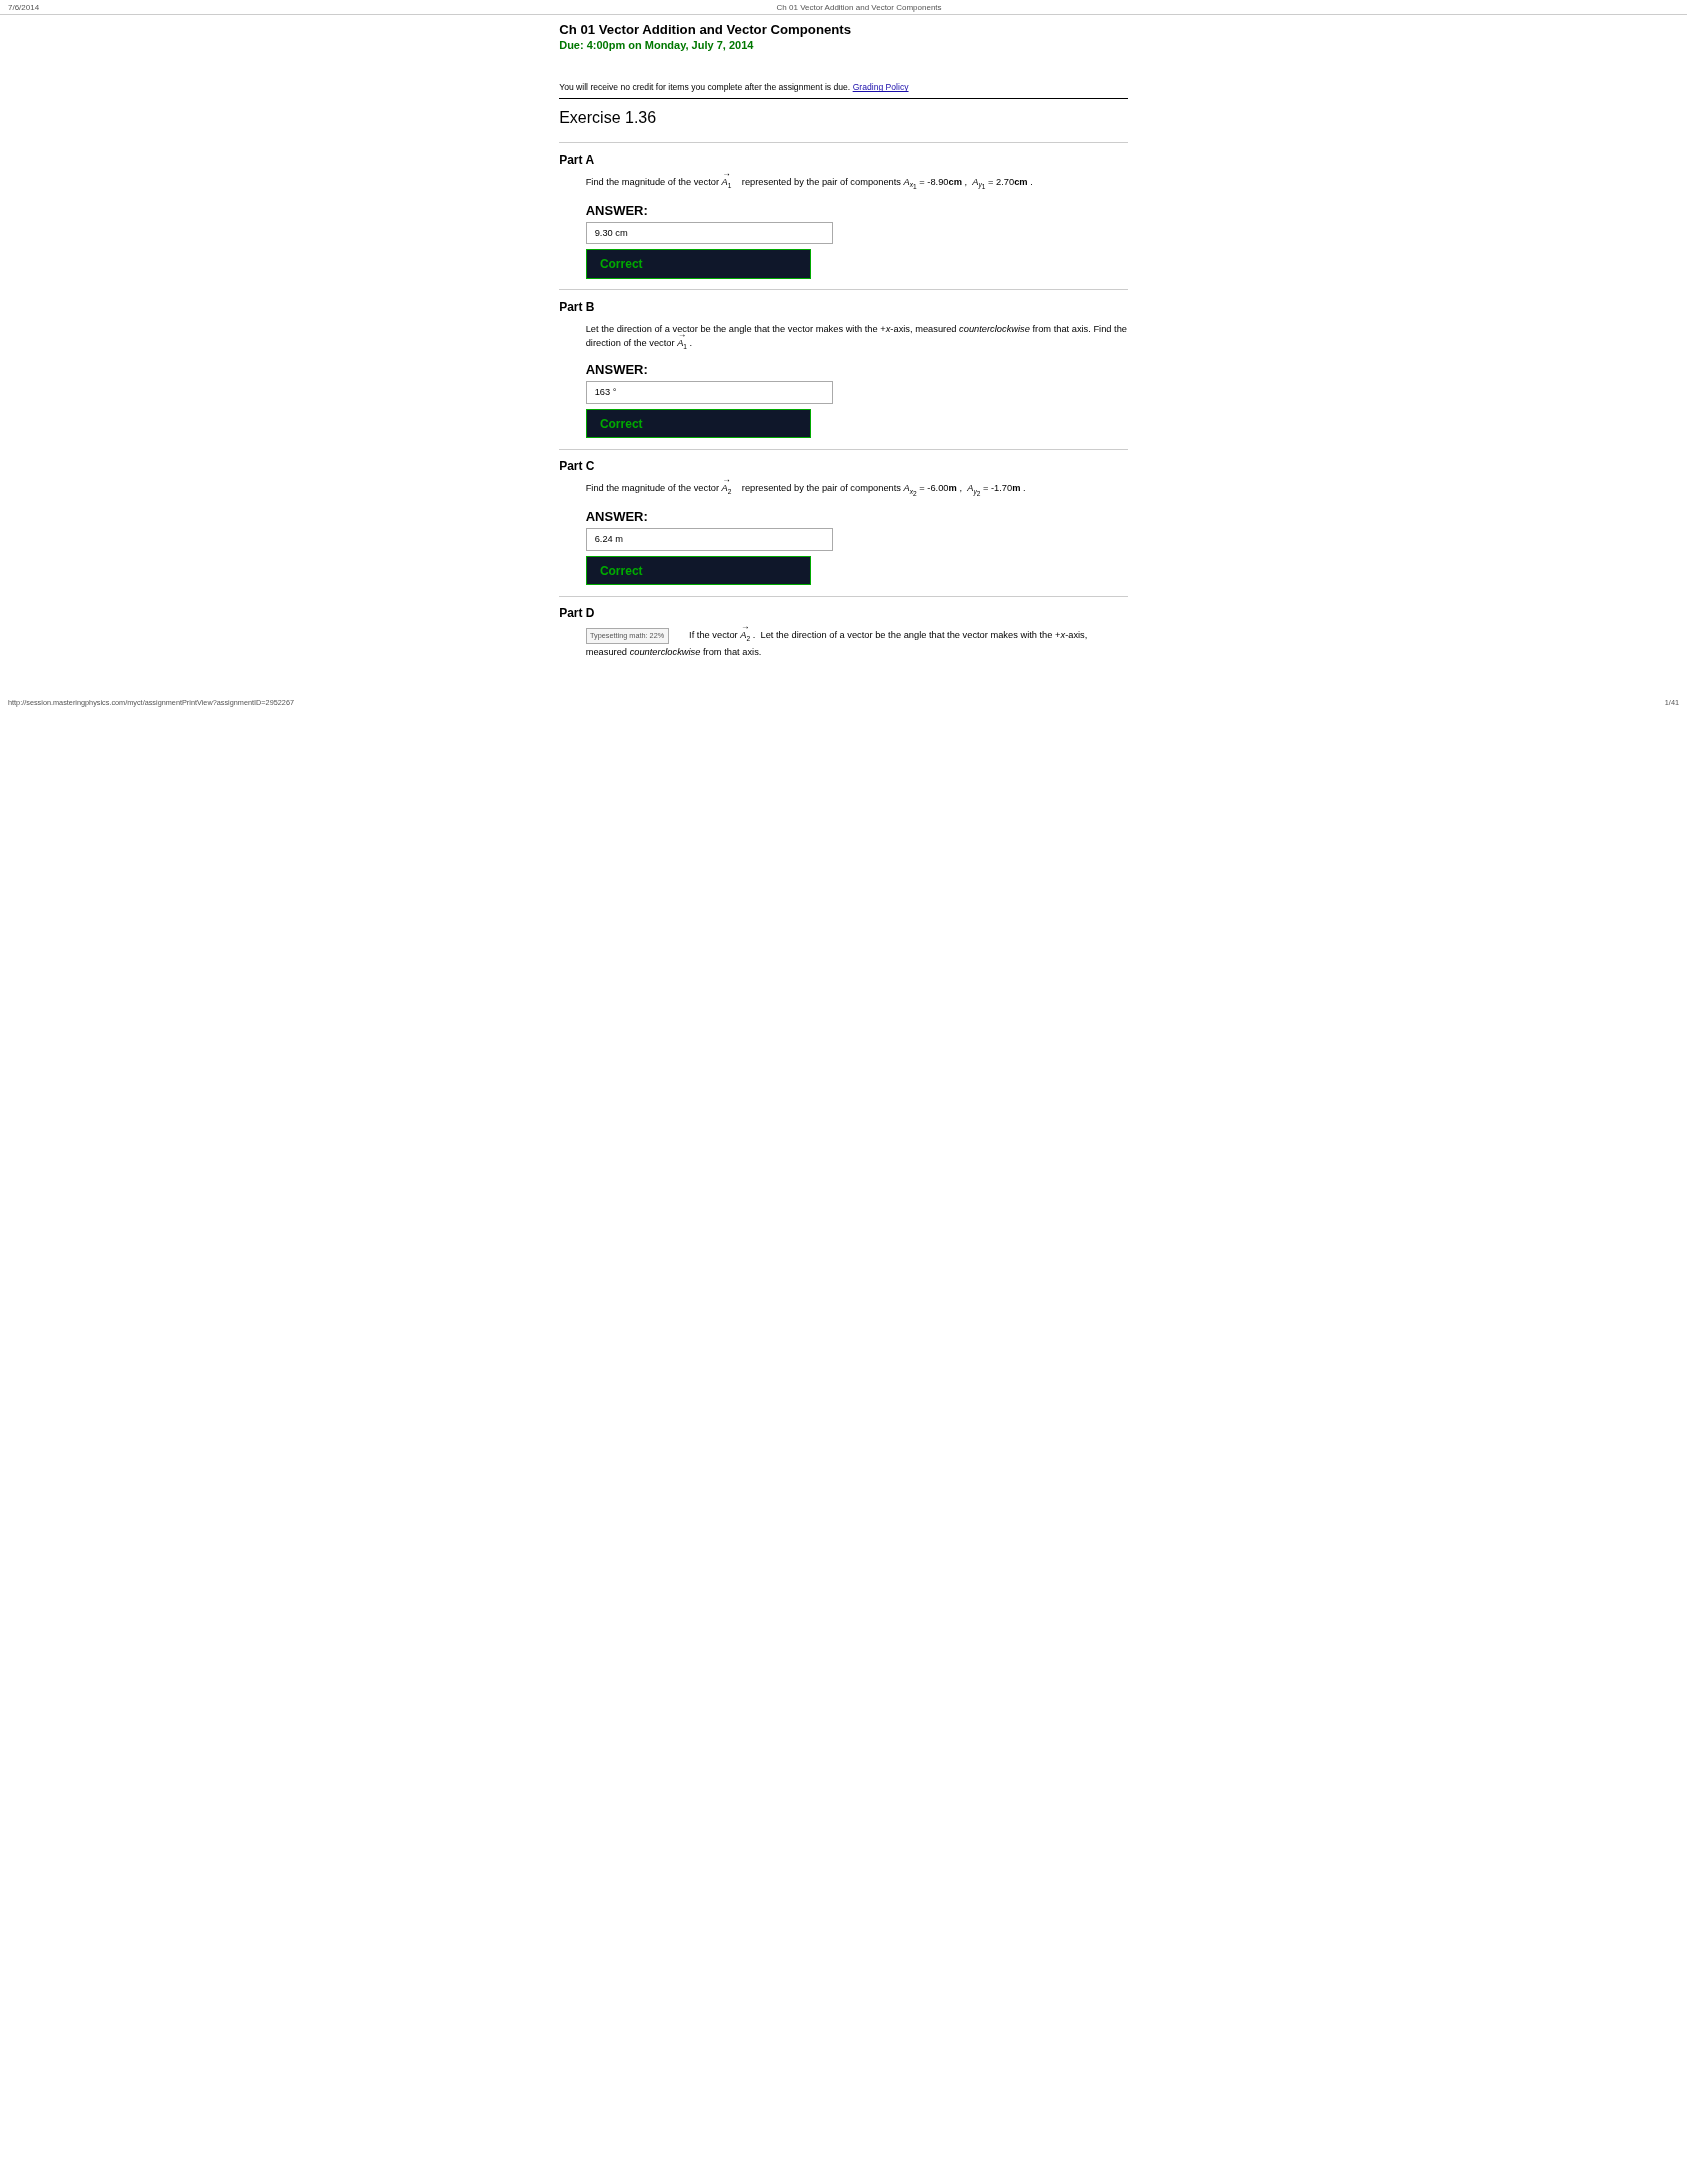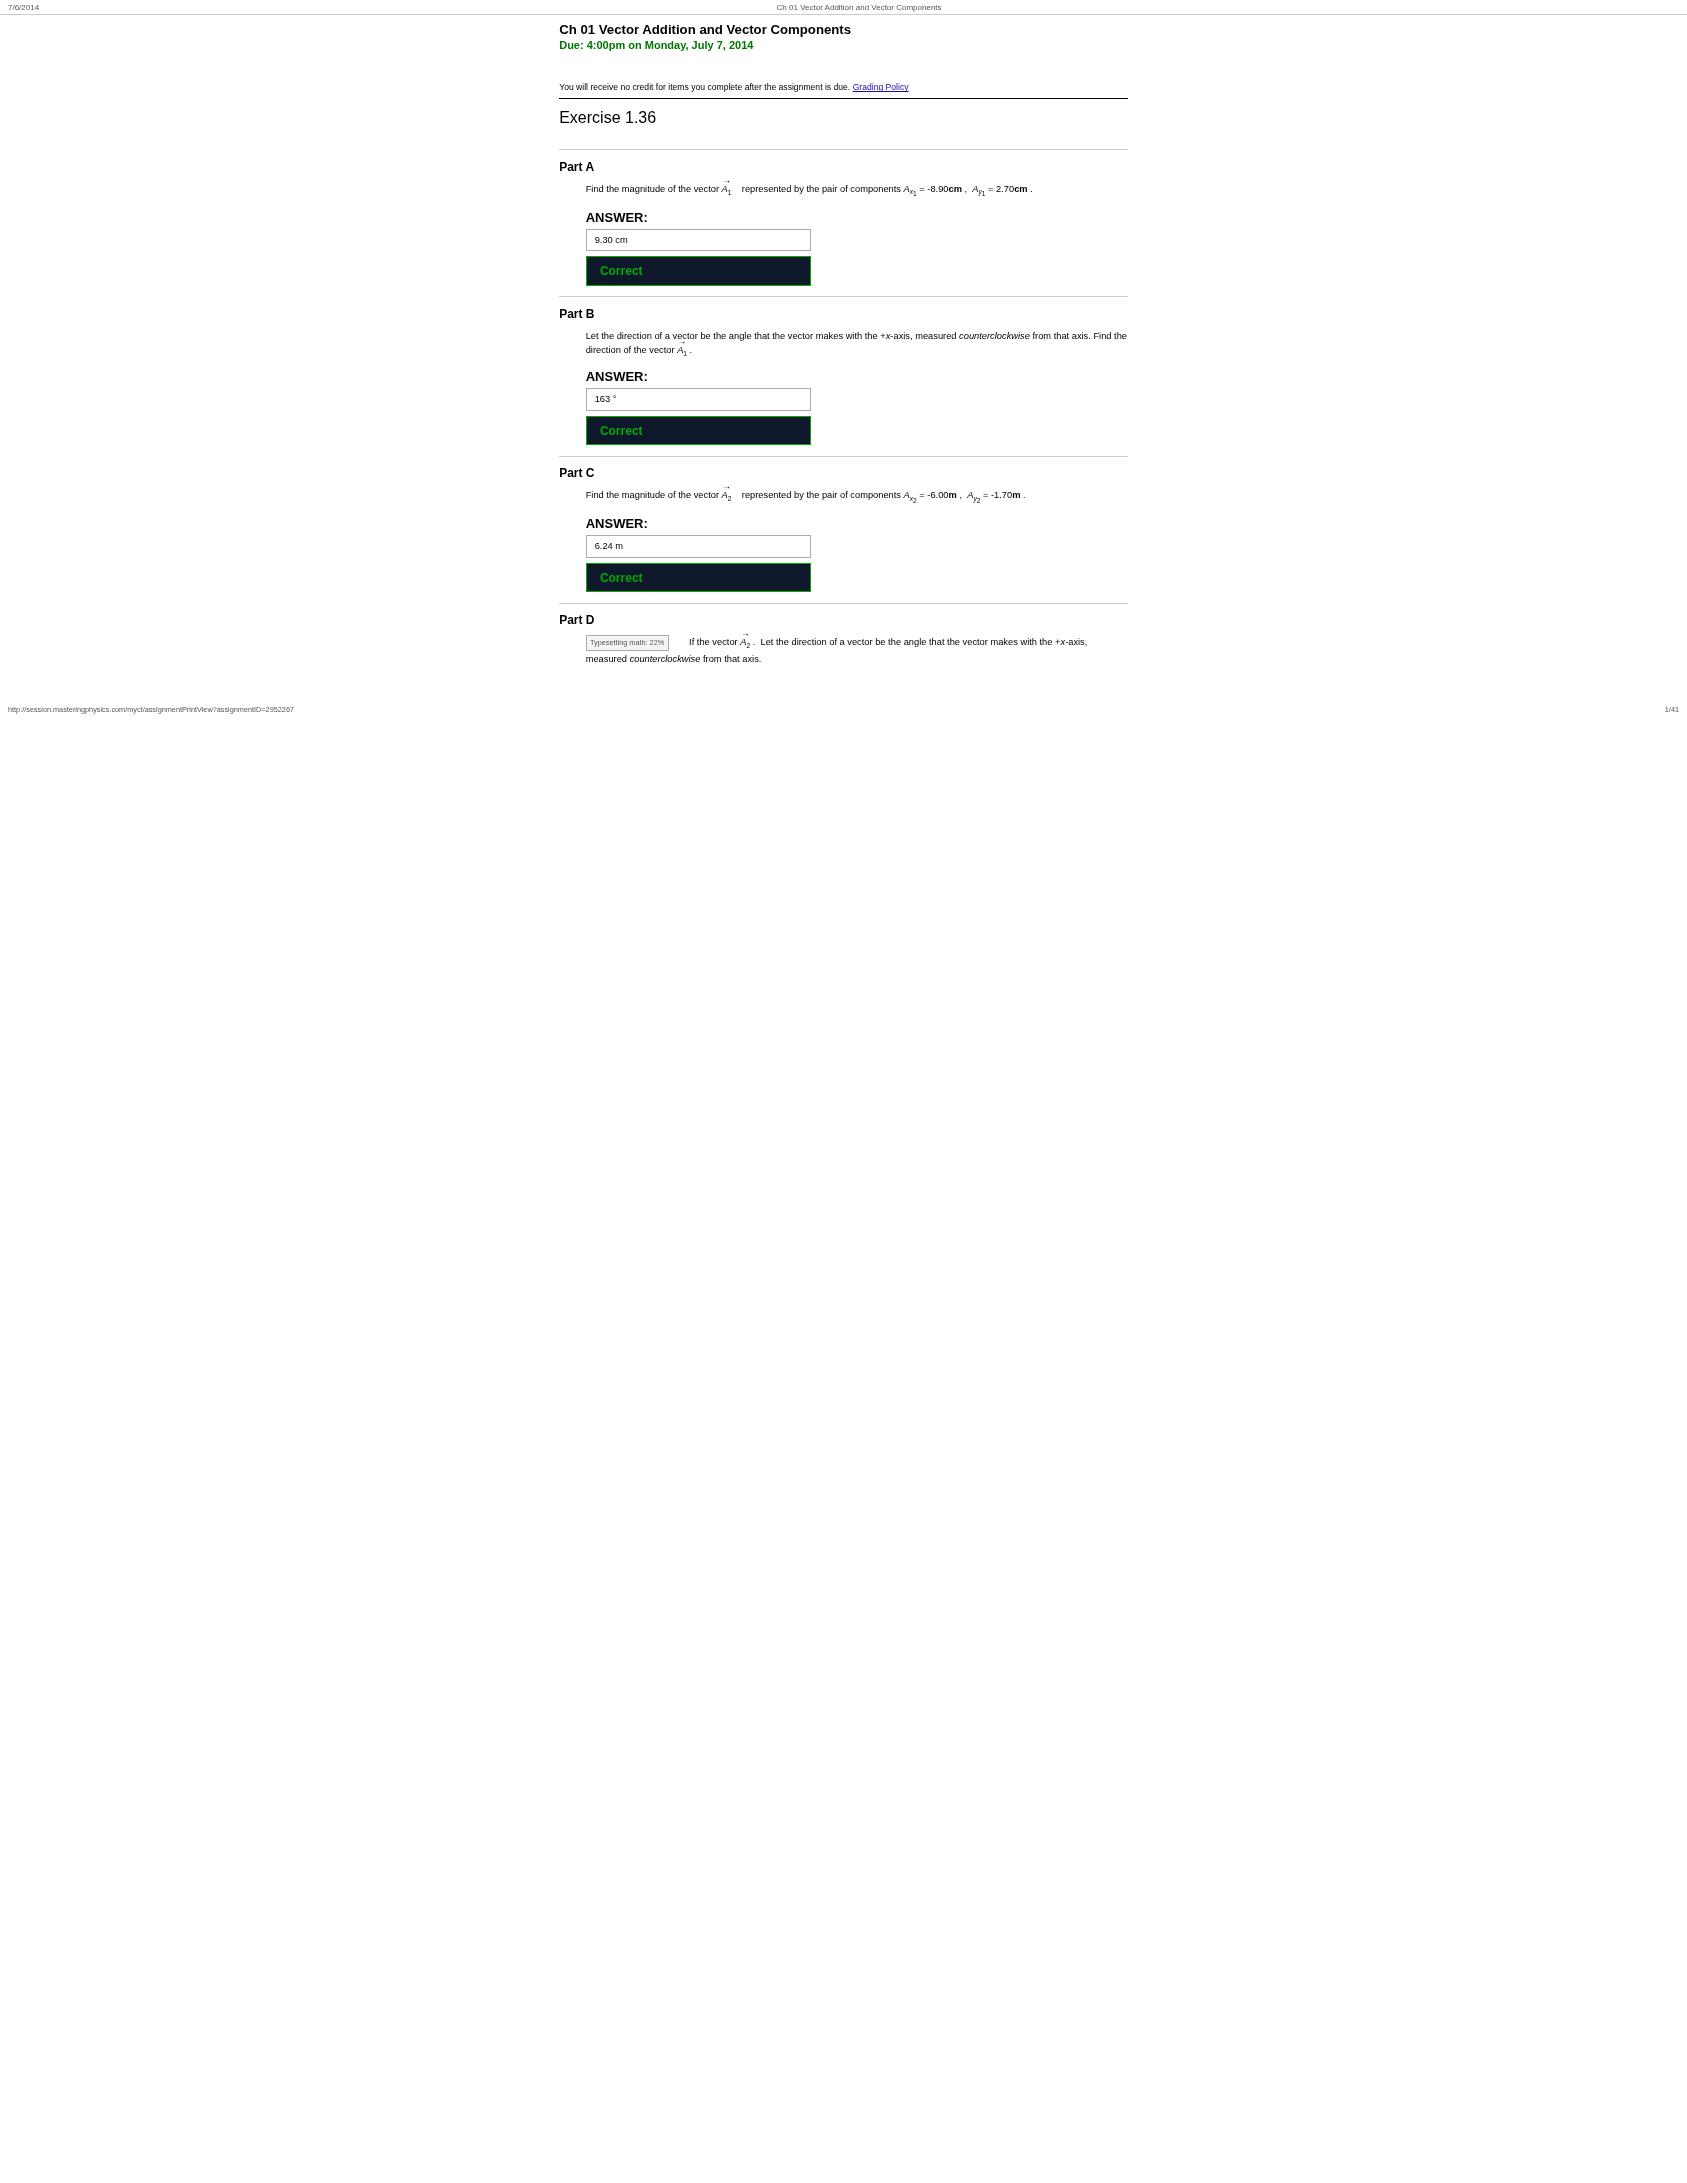"Exercise 1.36" .exercise-title { margin-bottom: 22px -> 15px }
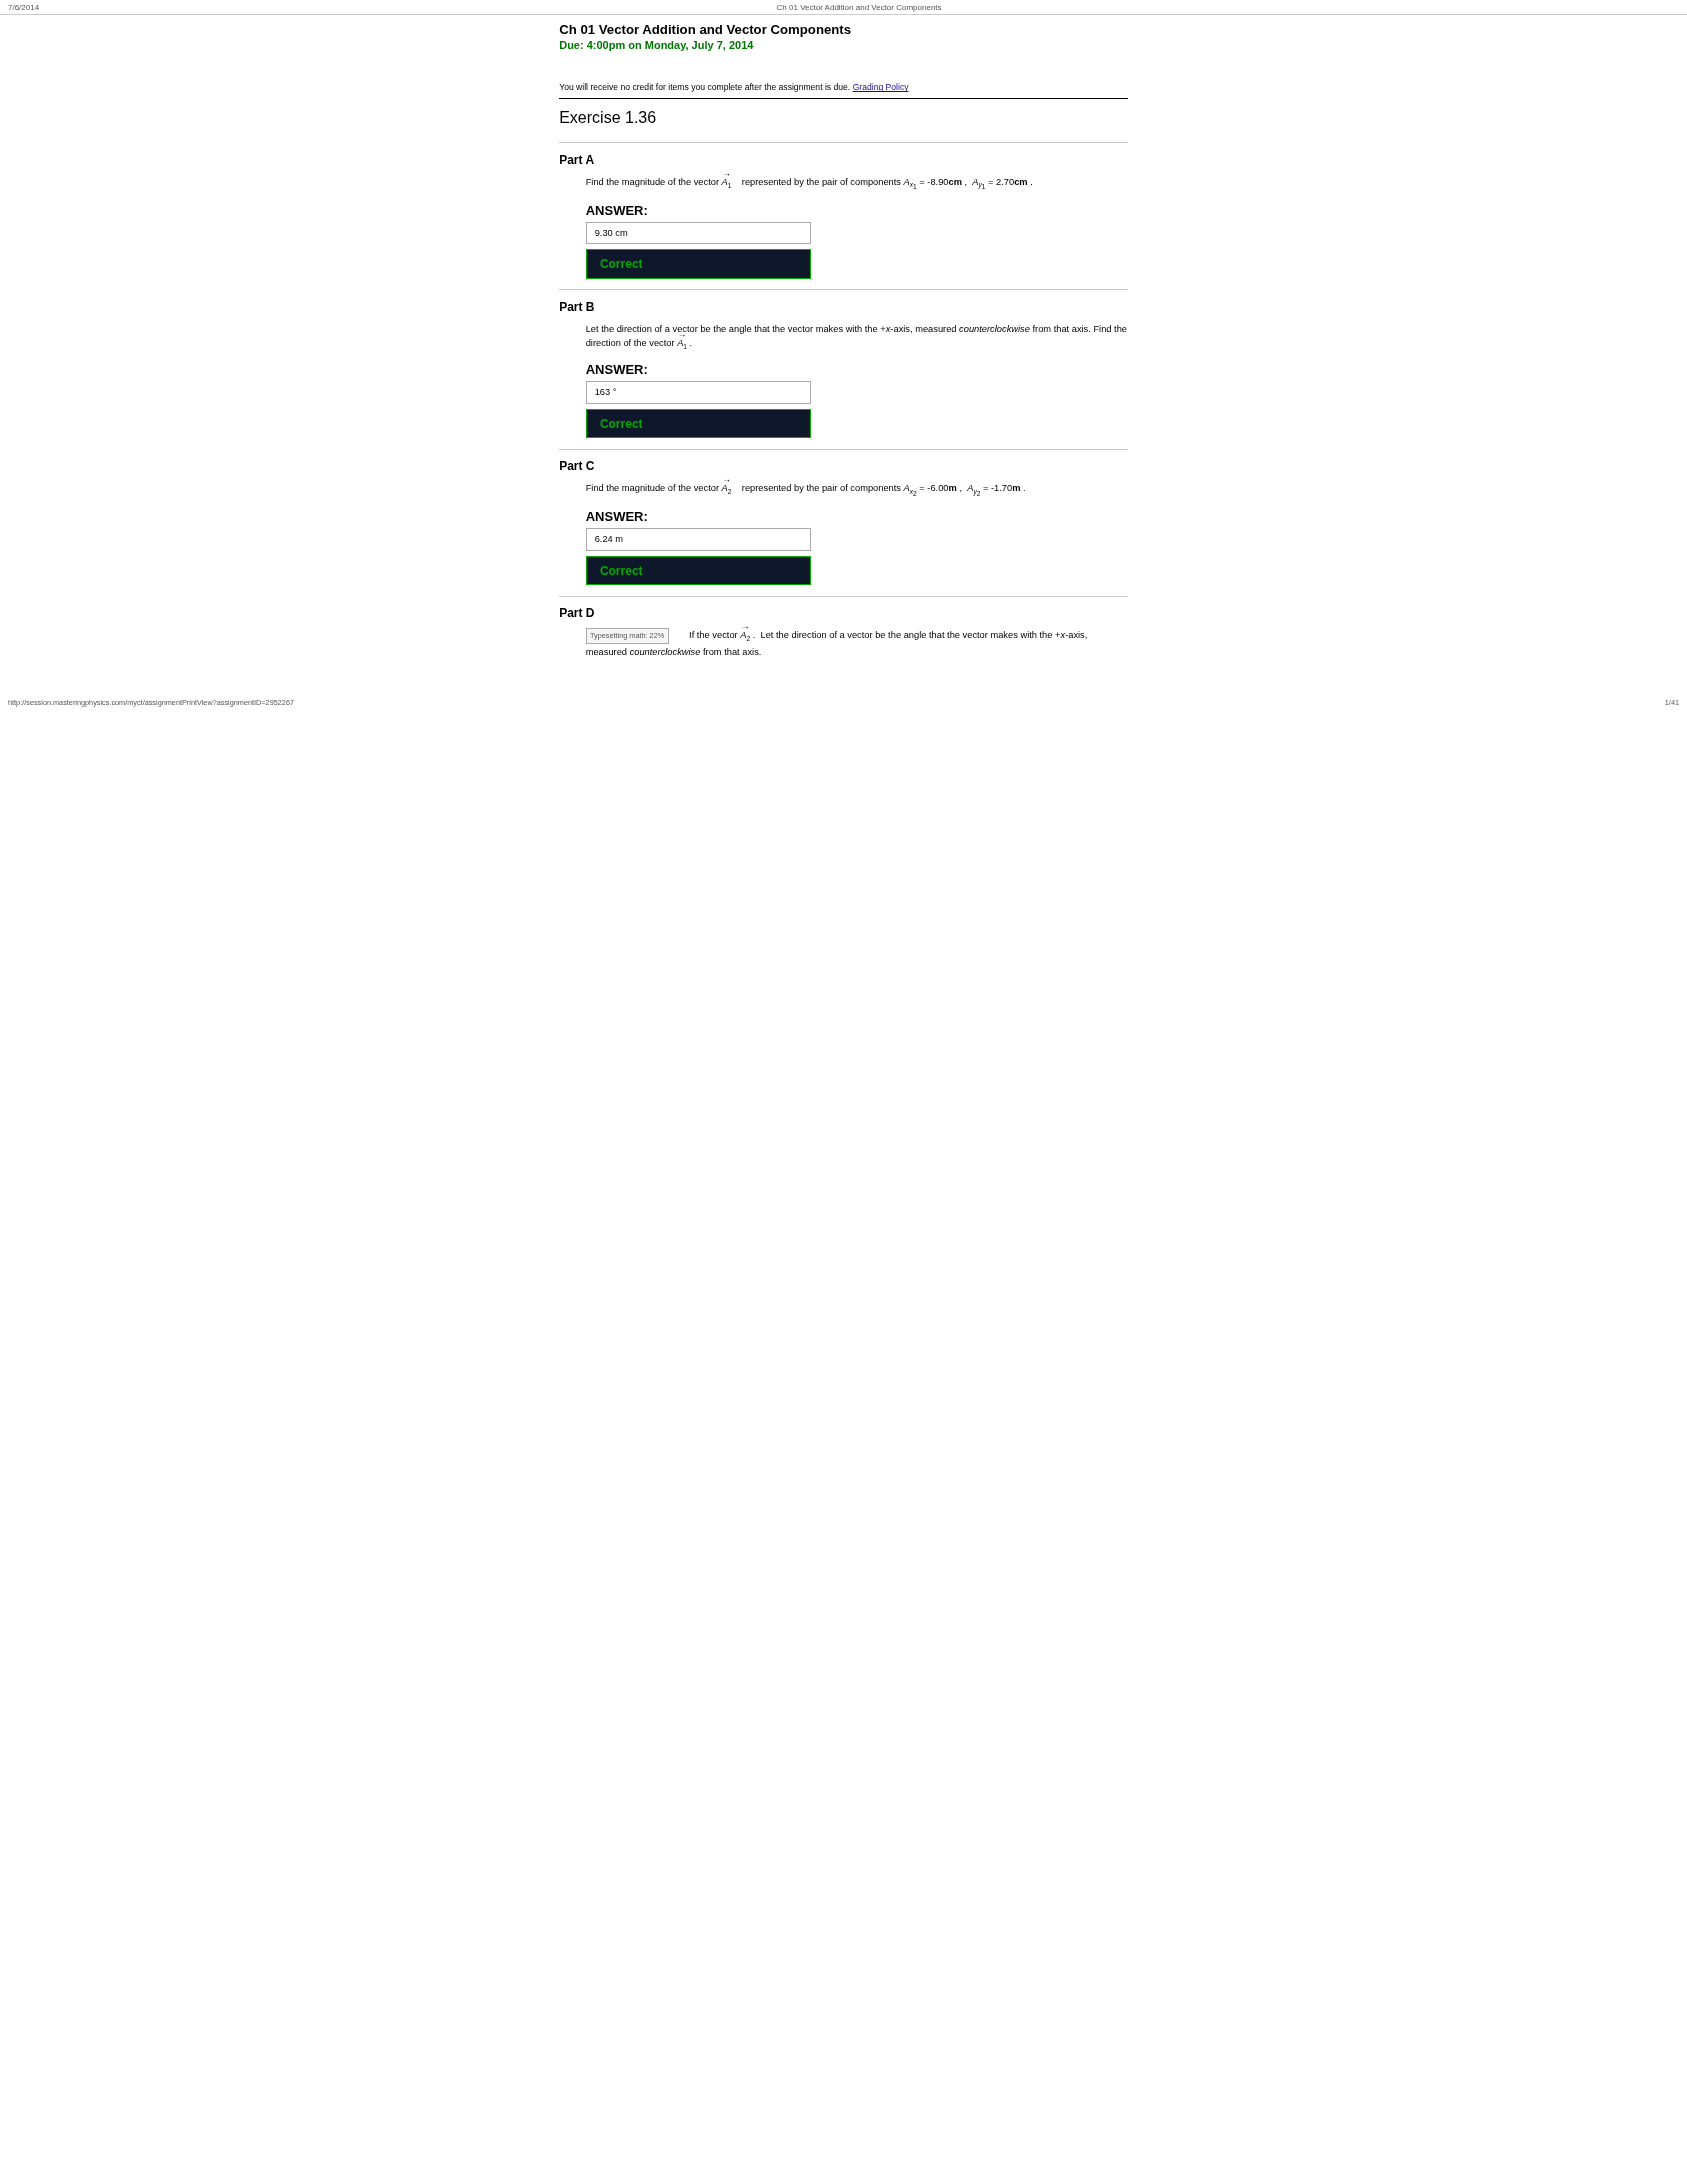"9.30 cm" .answer-box { width: 225px -> 247px }
